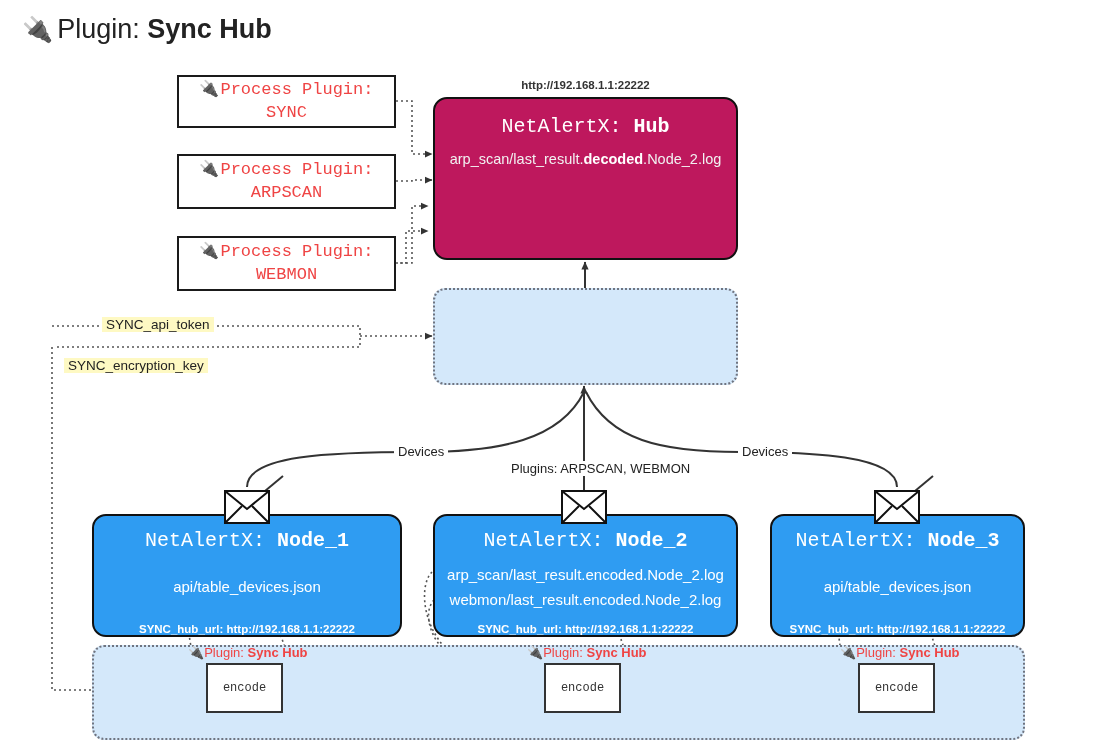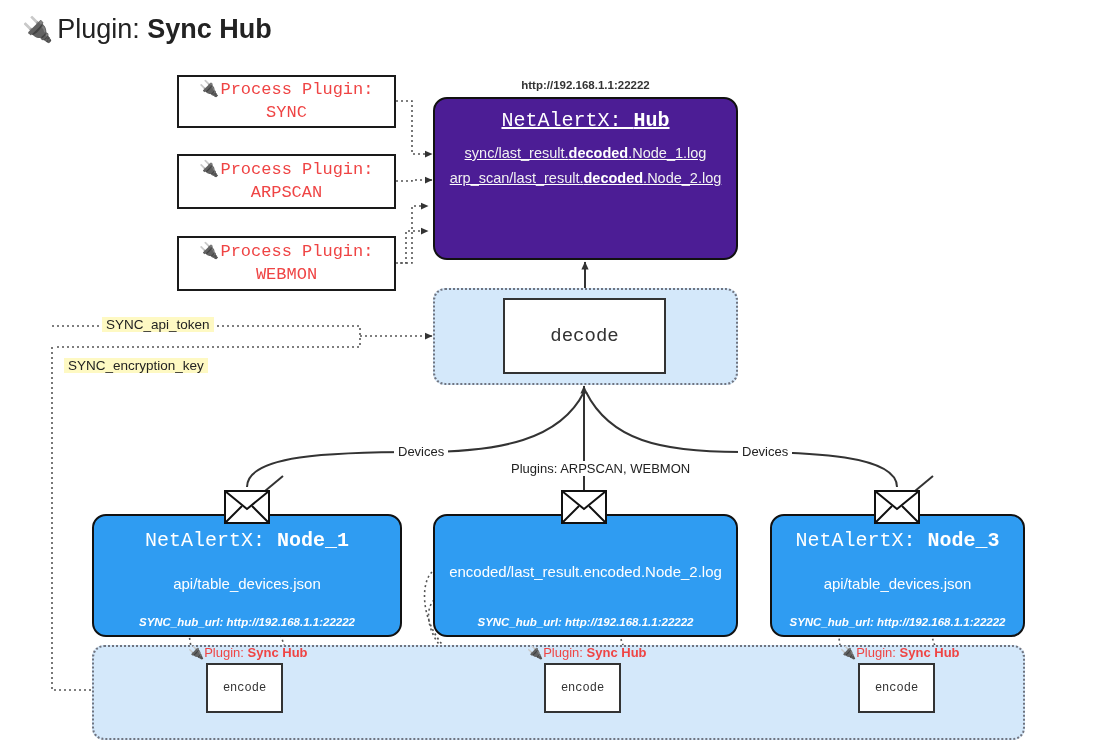"NetAlertX: Hub" #hub { background: #4c1d95 -> #be185d; padding-top: 10px -> 16px; text-decoration: underline -> none }
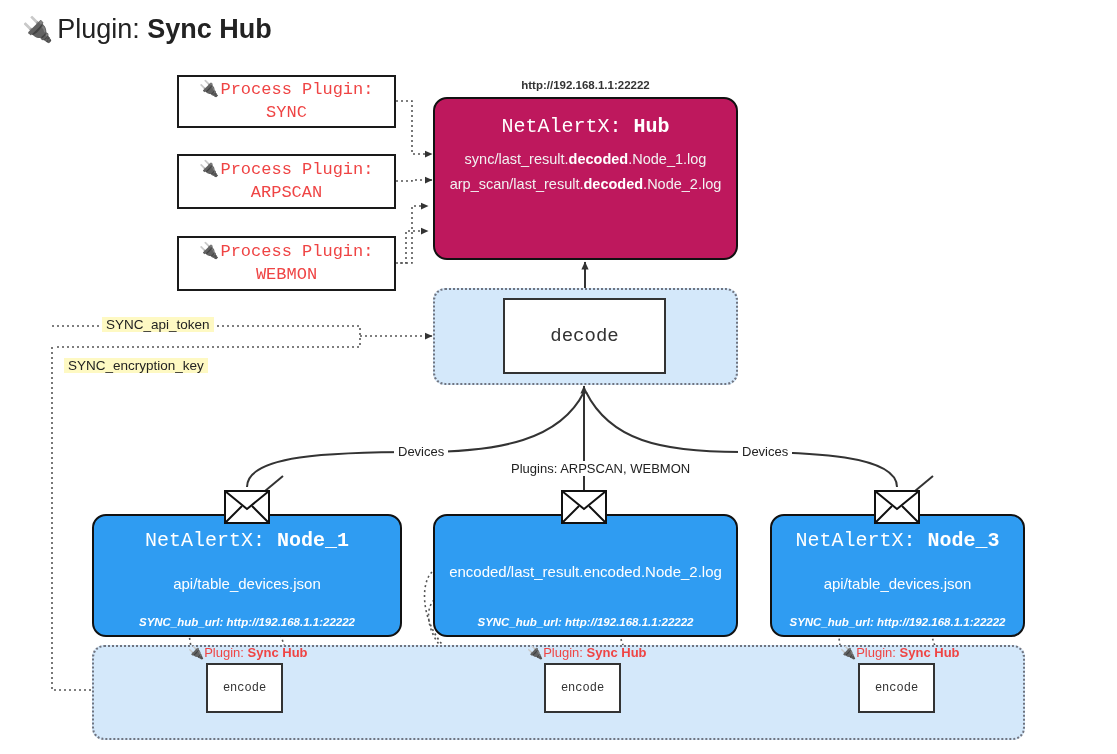"sync/last_result.decoded.Node_1.log" div.hub-line { html: <div><span>sync/last_result.</span><b>decoded</b><span>.Node_1.log</span></div> -> none }
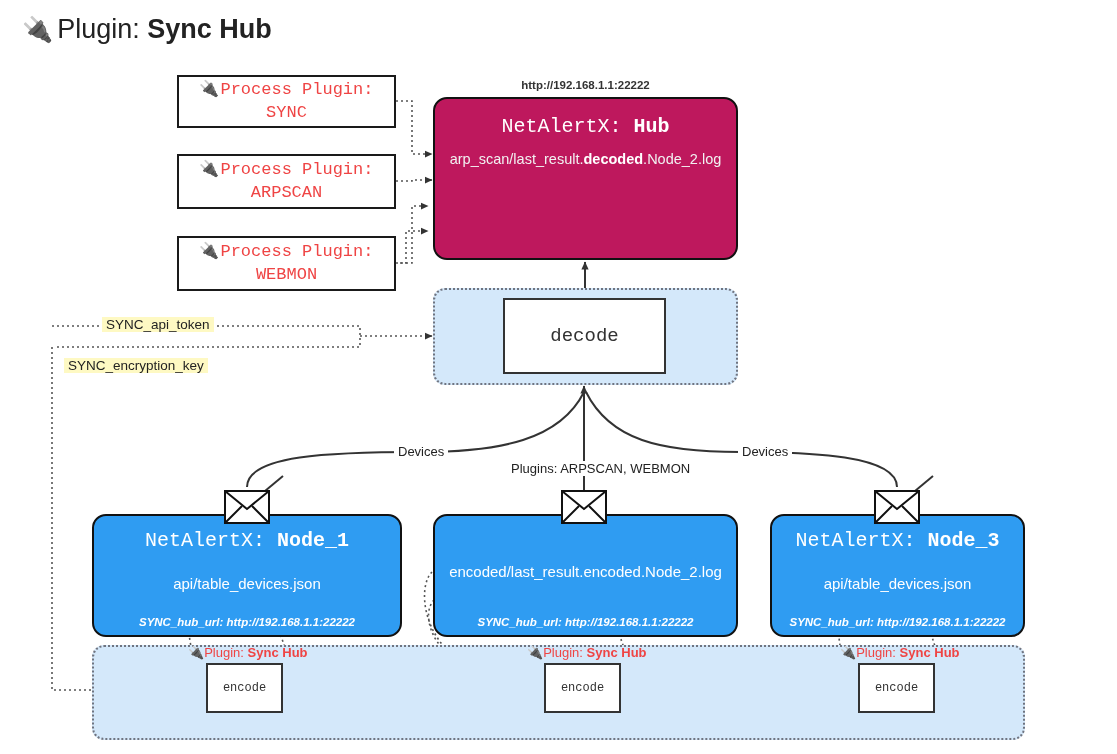"decode" div.node { html: <div> <span>decode</span> </div> -> none }
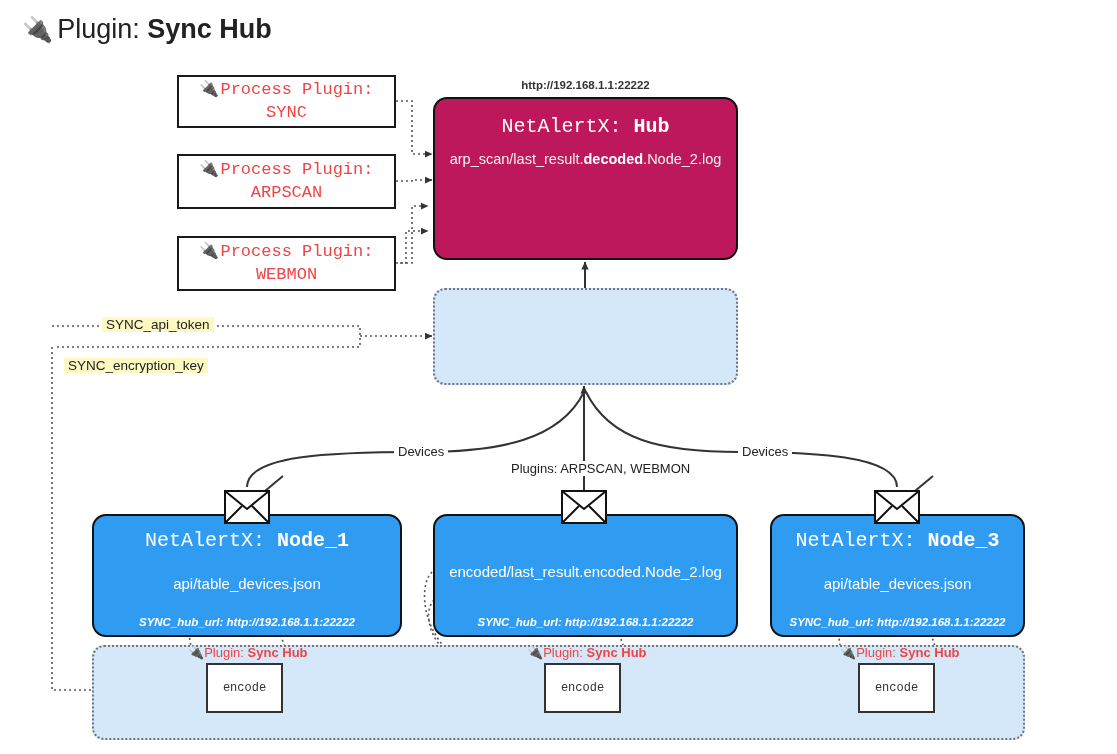"NetAlertX: Node_2" div.n-title { html: none -> <div><span>NetAlertX: </span><b>Node_2</b></div> }
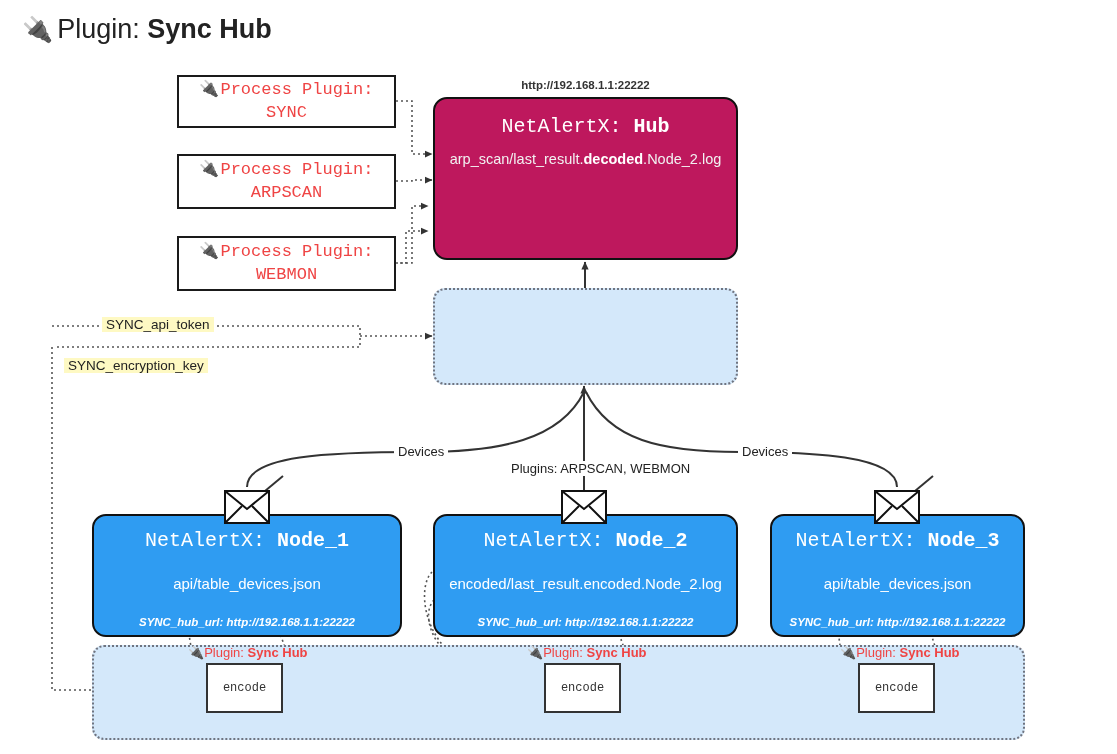"arp_scan/last_result.encoded.Node_2.log" div.n-line { html: none -> <div>arp_scan/last_result.encoded.Node_2.log</div> }
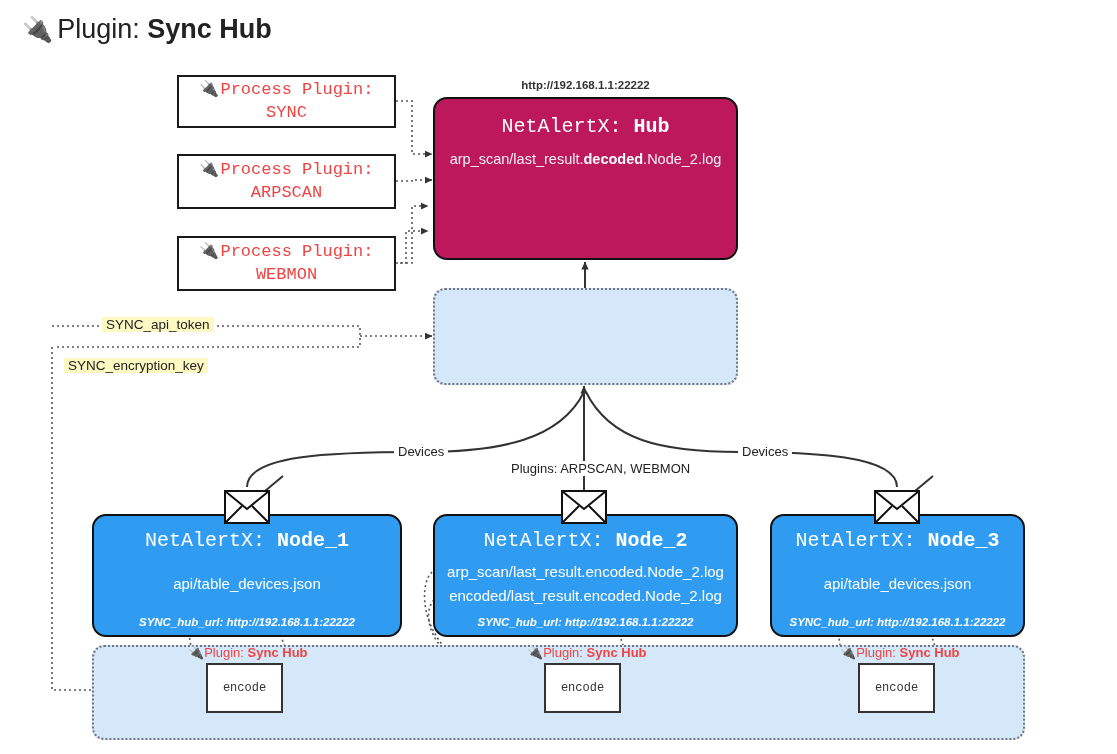"encoded/last_result.encoded.Node_2.log" div.n-line { text: encoded/last -> webmon/last }
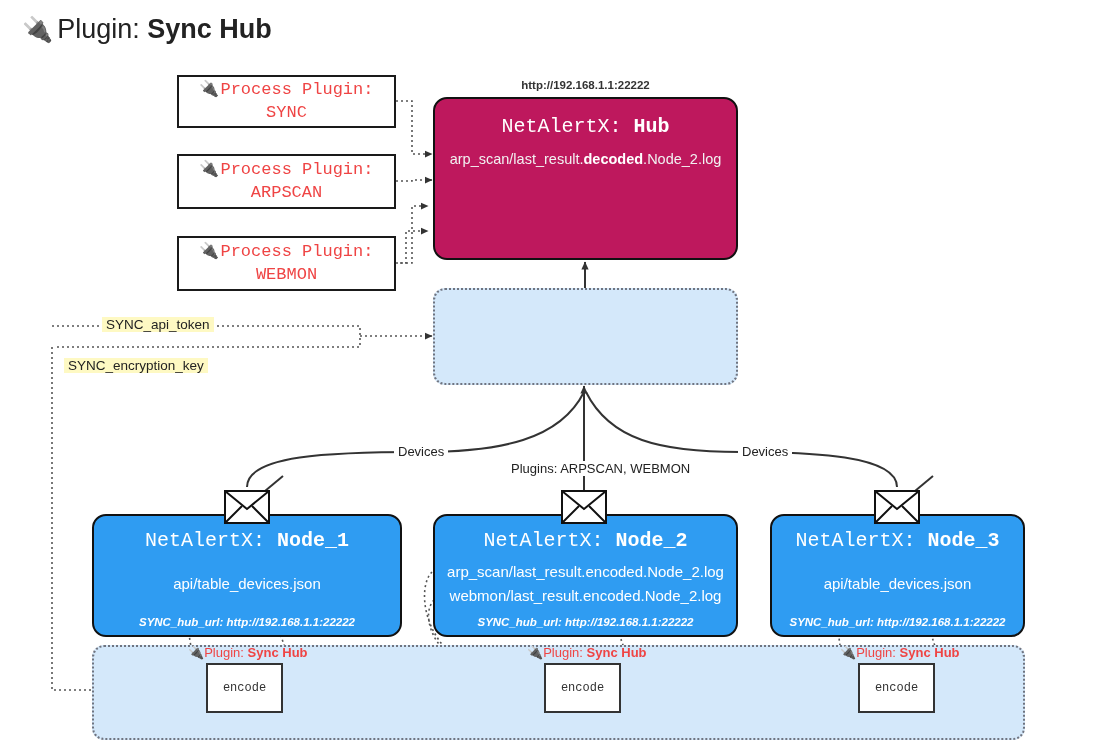"SYNC_hub_url: http://192.168.1.1:22222" .nalert-node .n-url { font-style: italic -> none; margin-bottom: 7px -> none }
